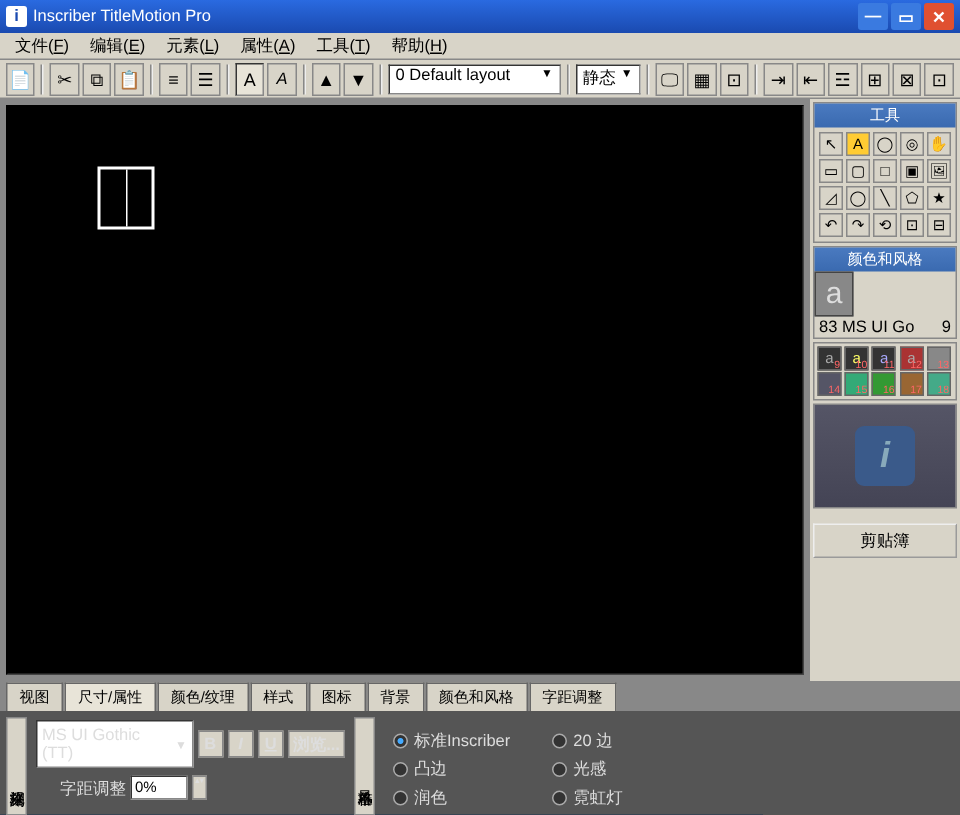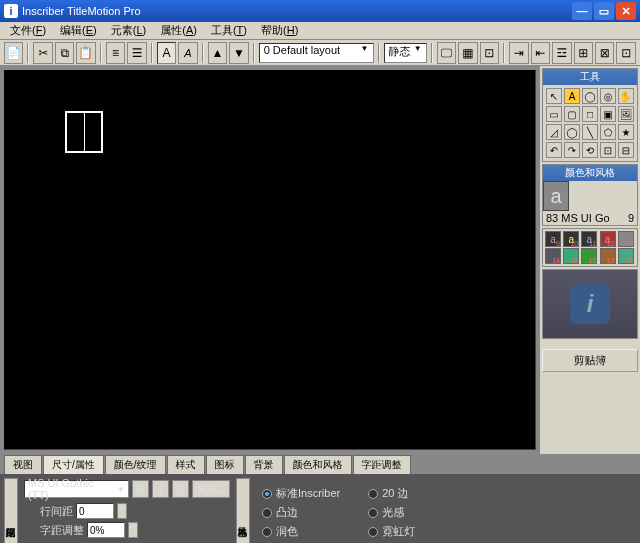"MS UI Gothic (TT)" .fontcombo { height: 18px -> 32px }
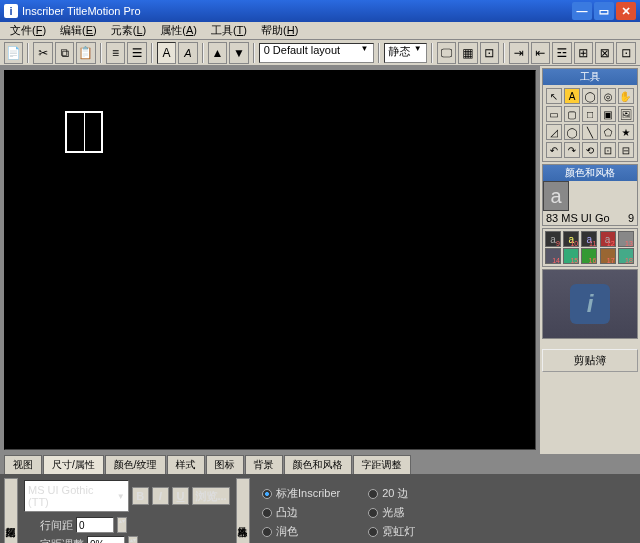"行间距" div.proprow { html: <div> <label>行间距</label> <input> <div>▴▾</div> </div> -> none }
